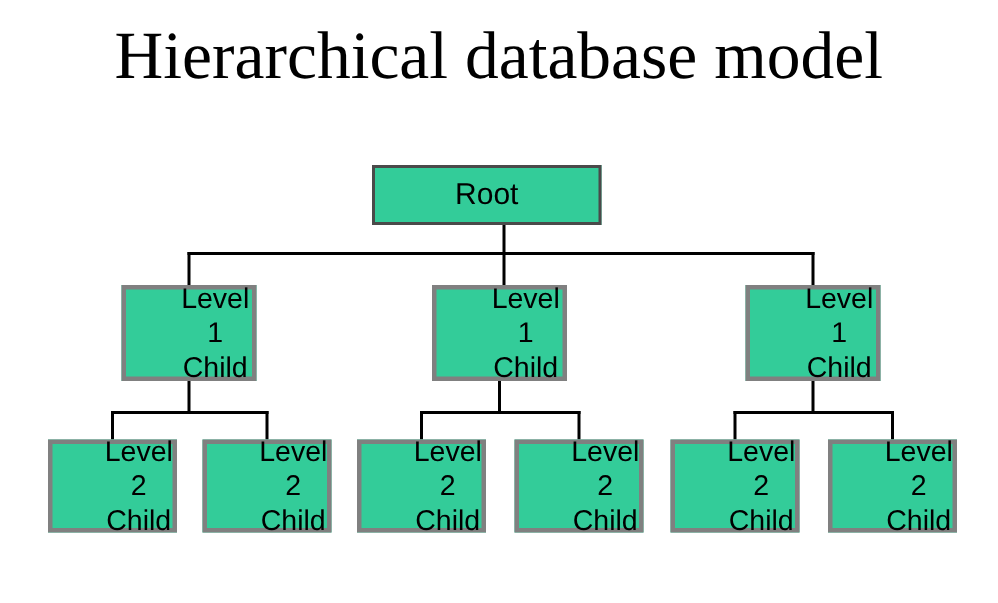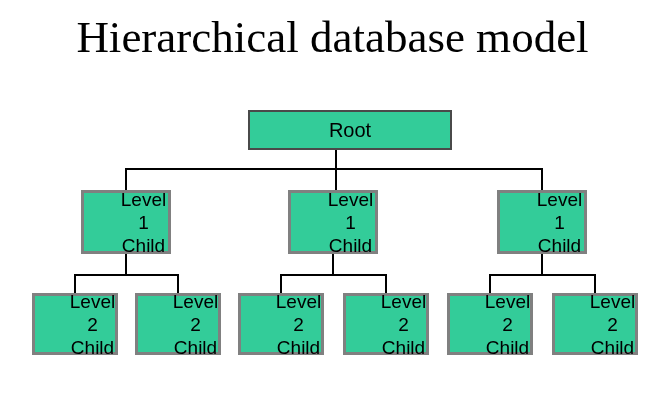"Root" div.node { width: 204px -> 153px }
